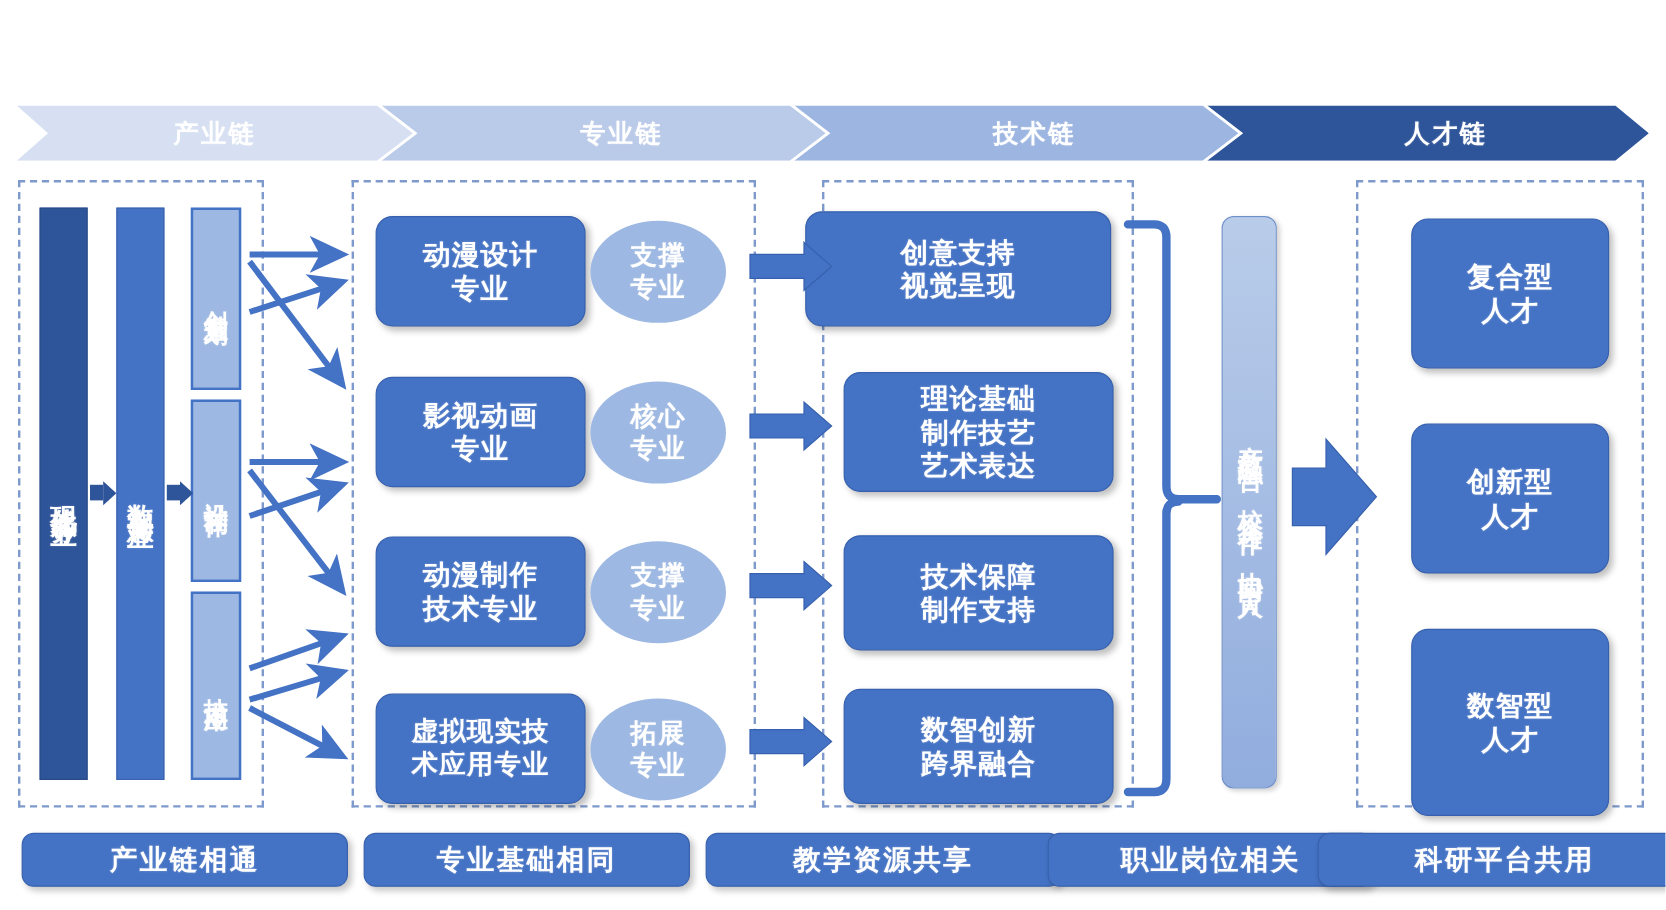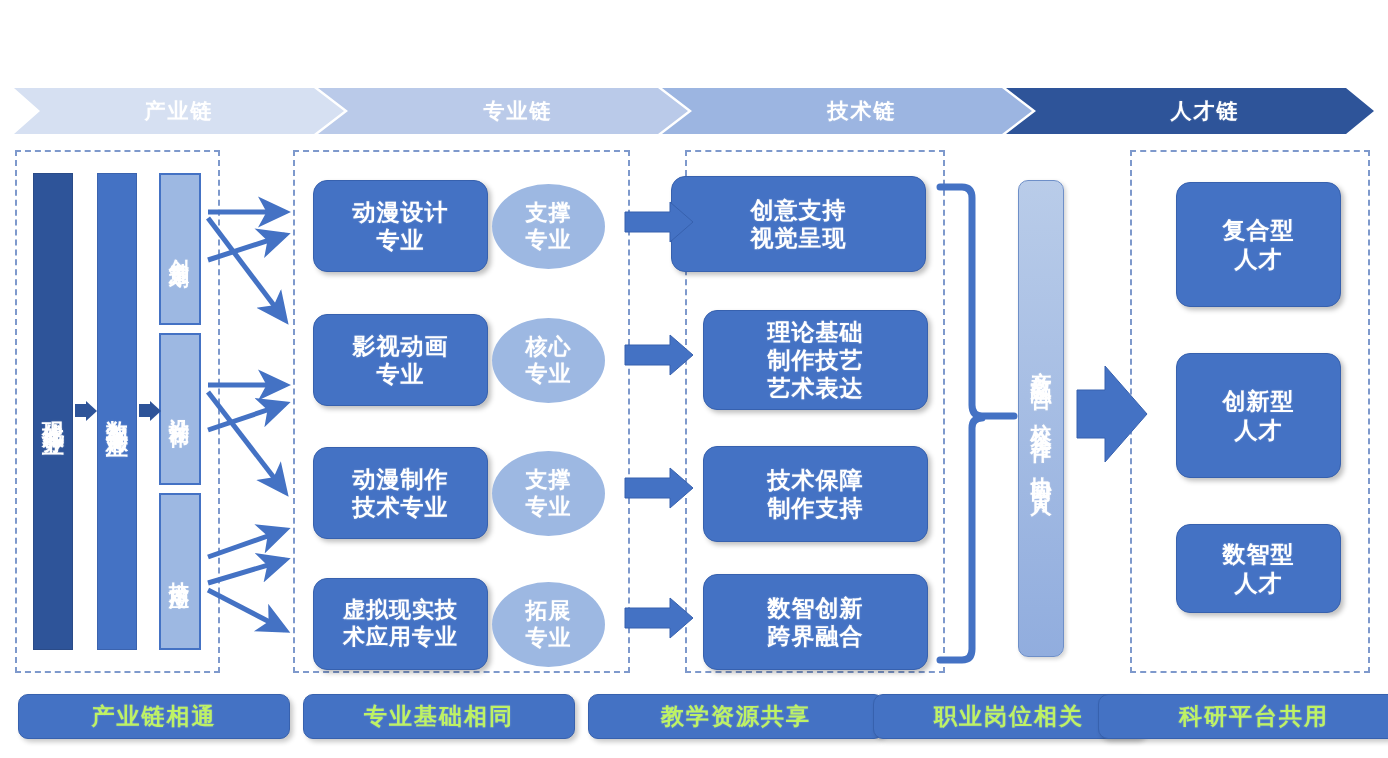"数智型" div.node { height: 89px -> 156px }
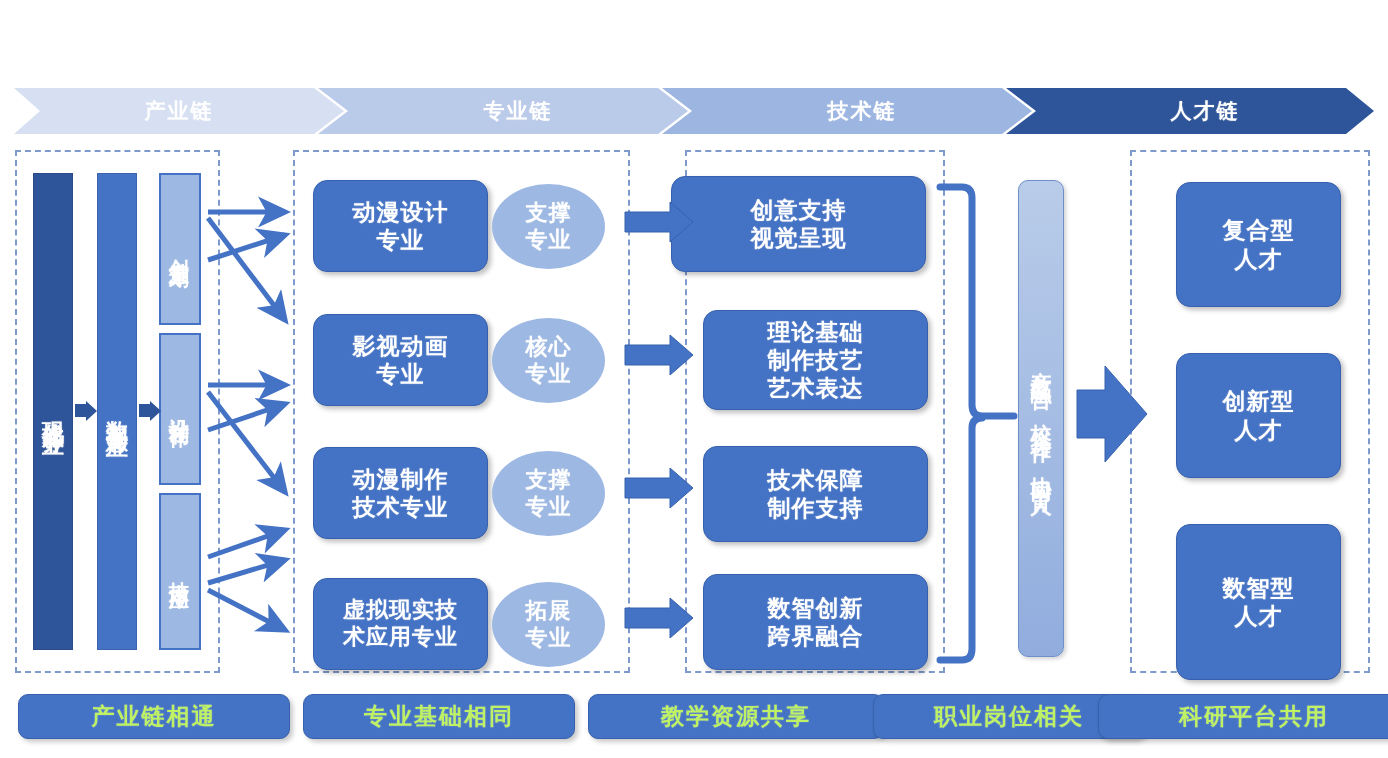"产业链相通" .pill { color: #bef264 -> #ffffff }
